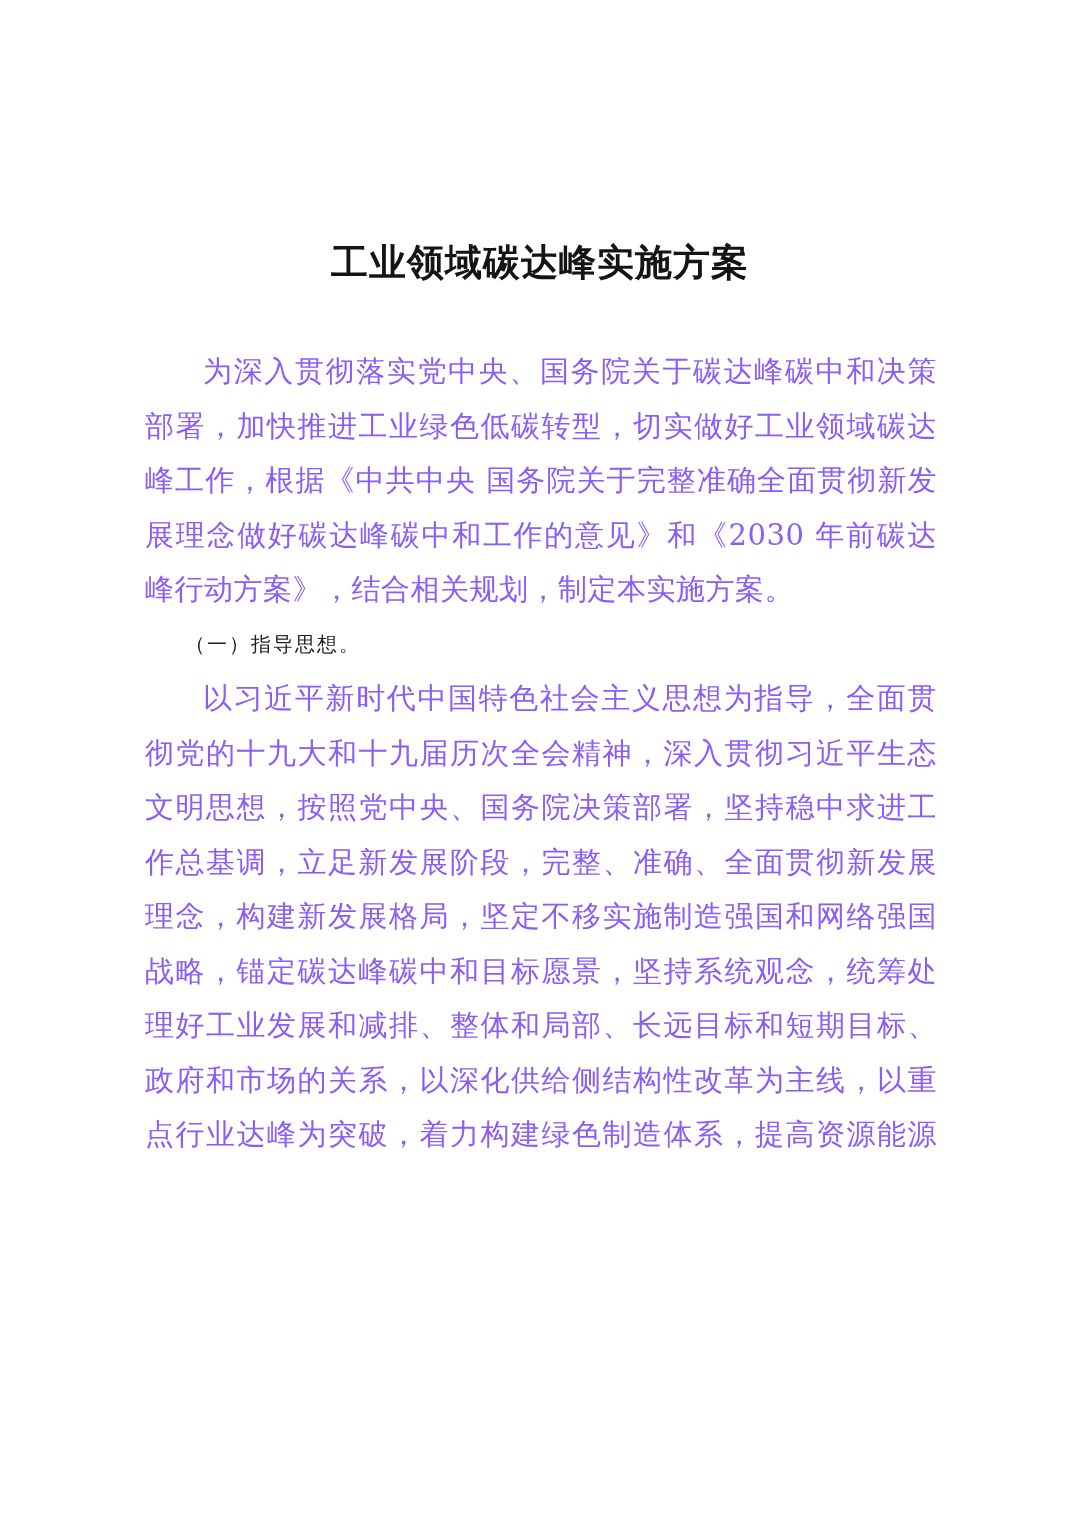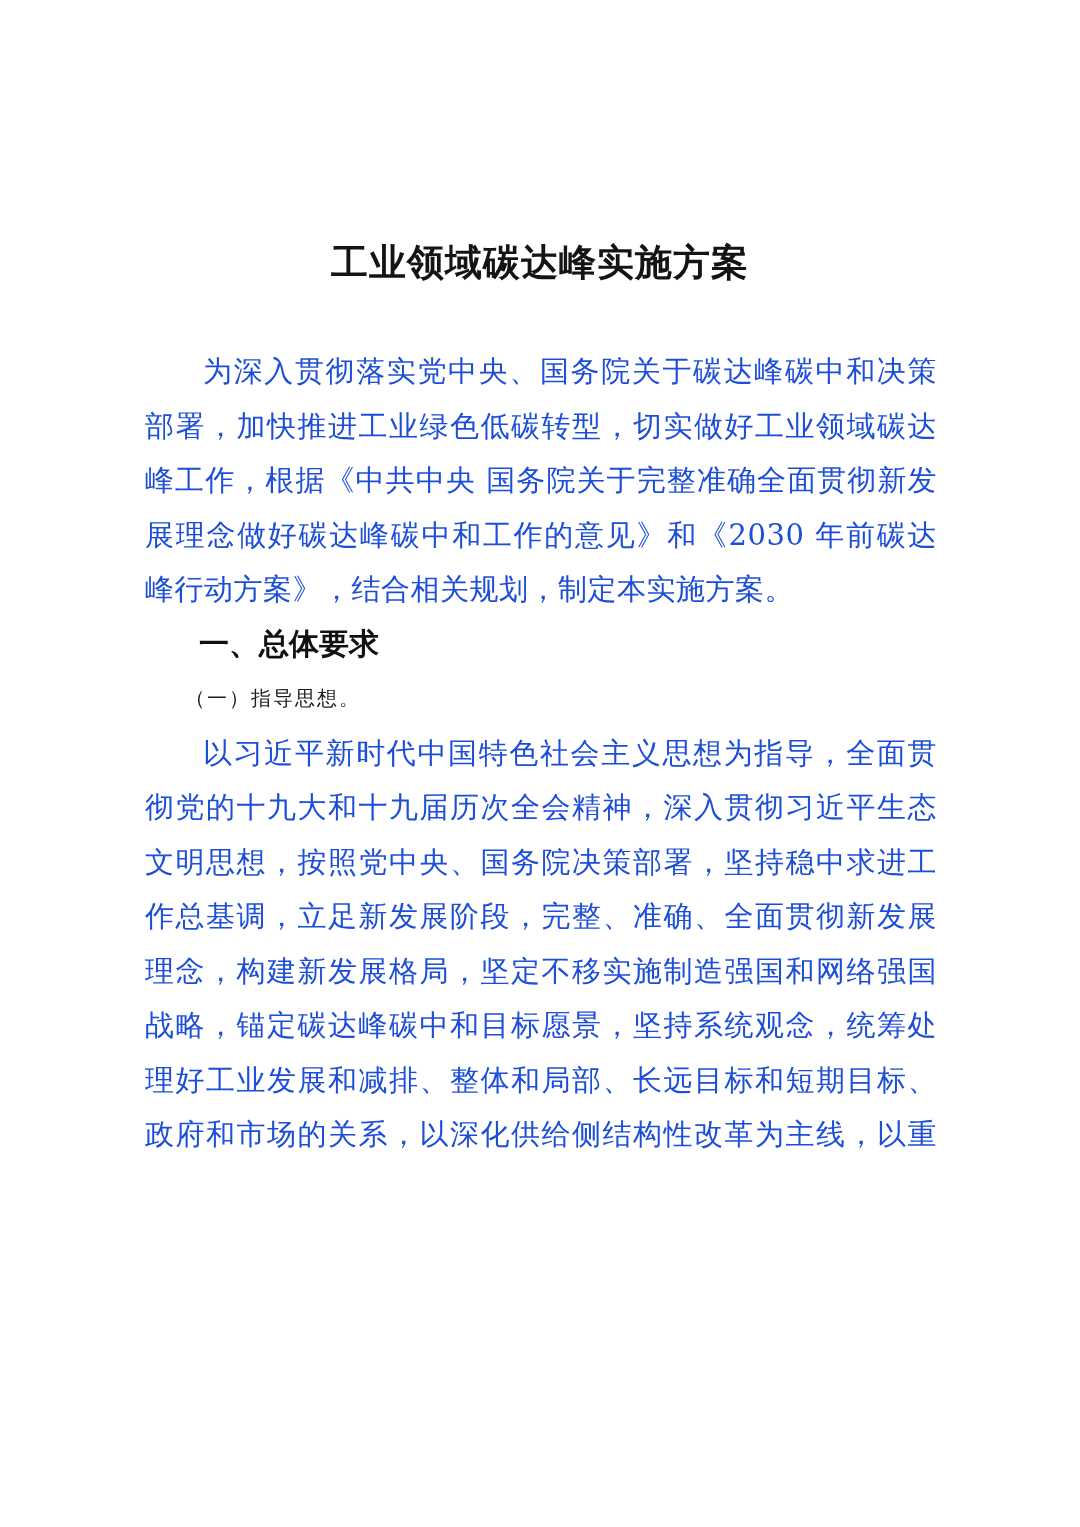"为深入贯彻落实党中央、国务院关于碳达峰碳中和决策部署，加快推进工业绿色低碳转型，" .body-para { color: #1d4ed8 -> #8b5cf6 }
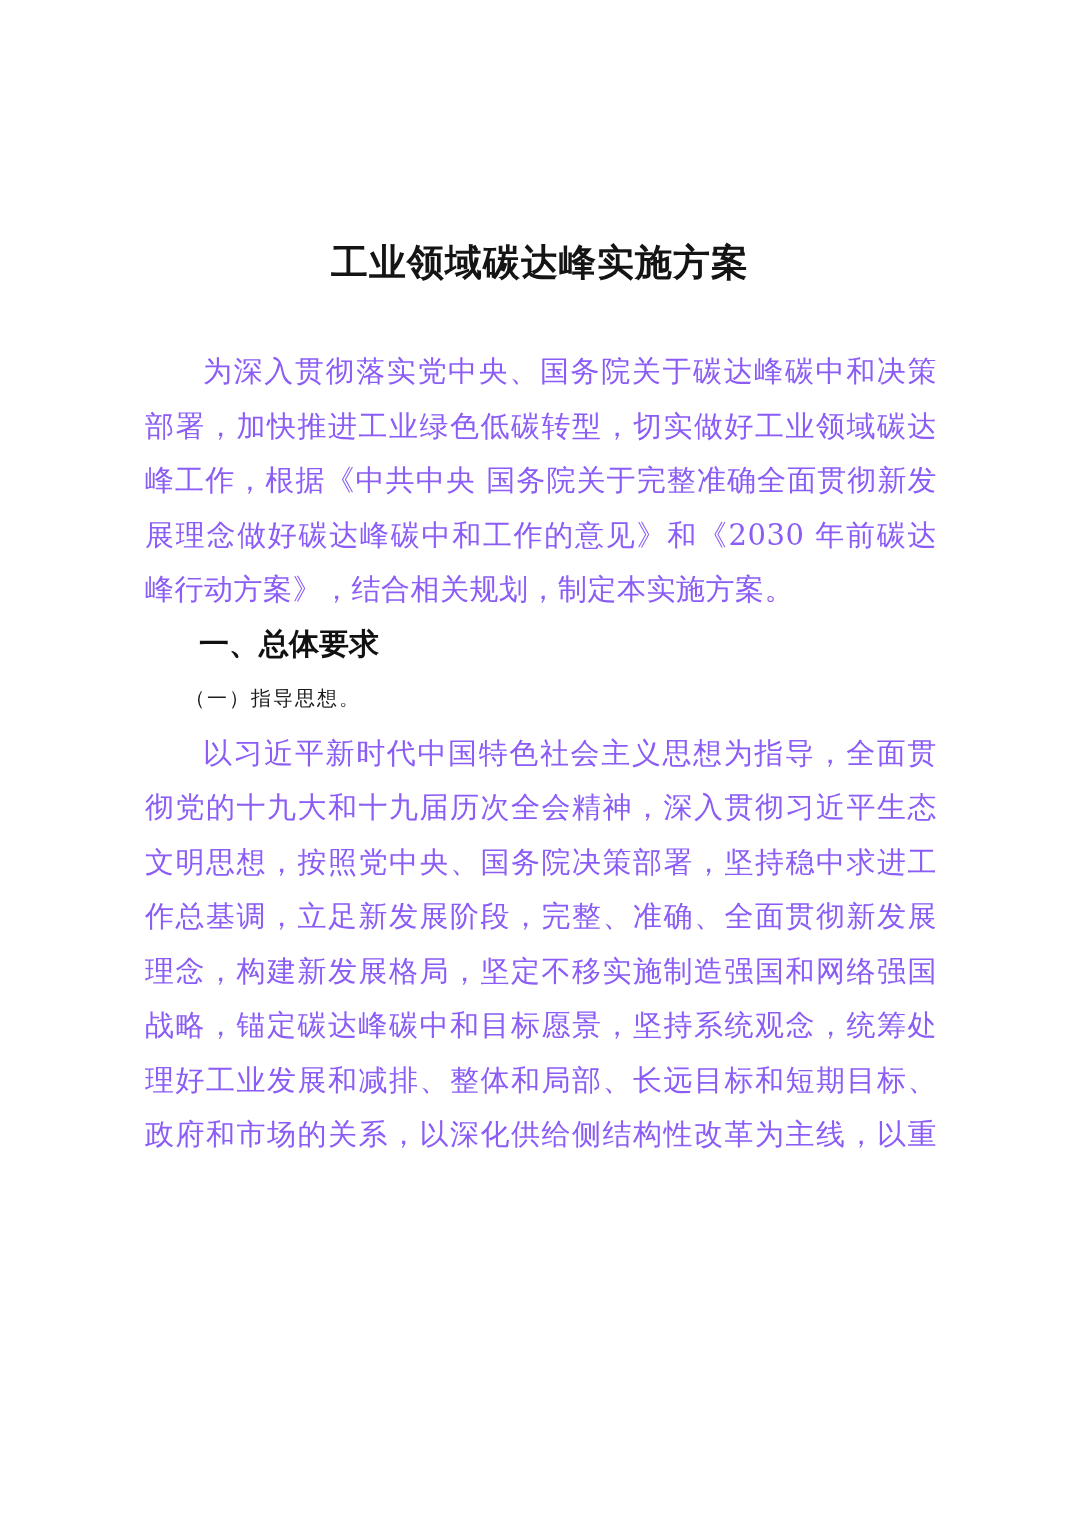"一、总体要求" h2.section-heading { html: <h2>一、总体要求</h2> -> none }
